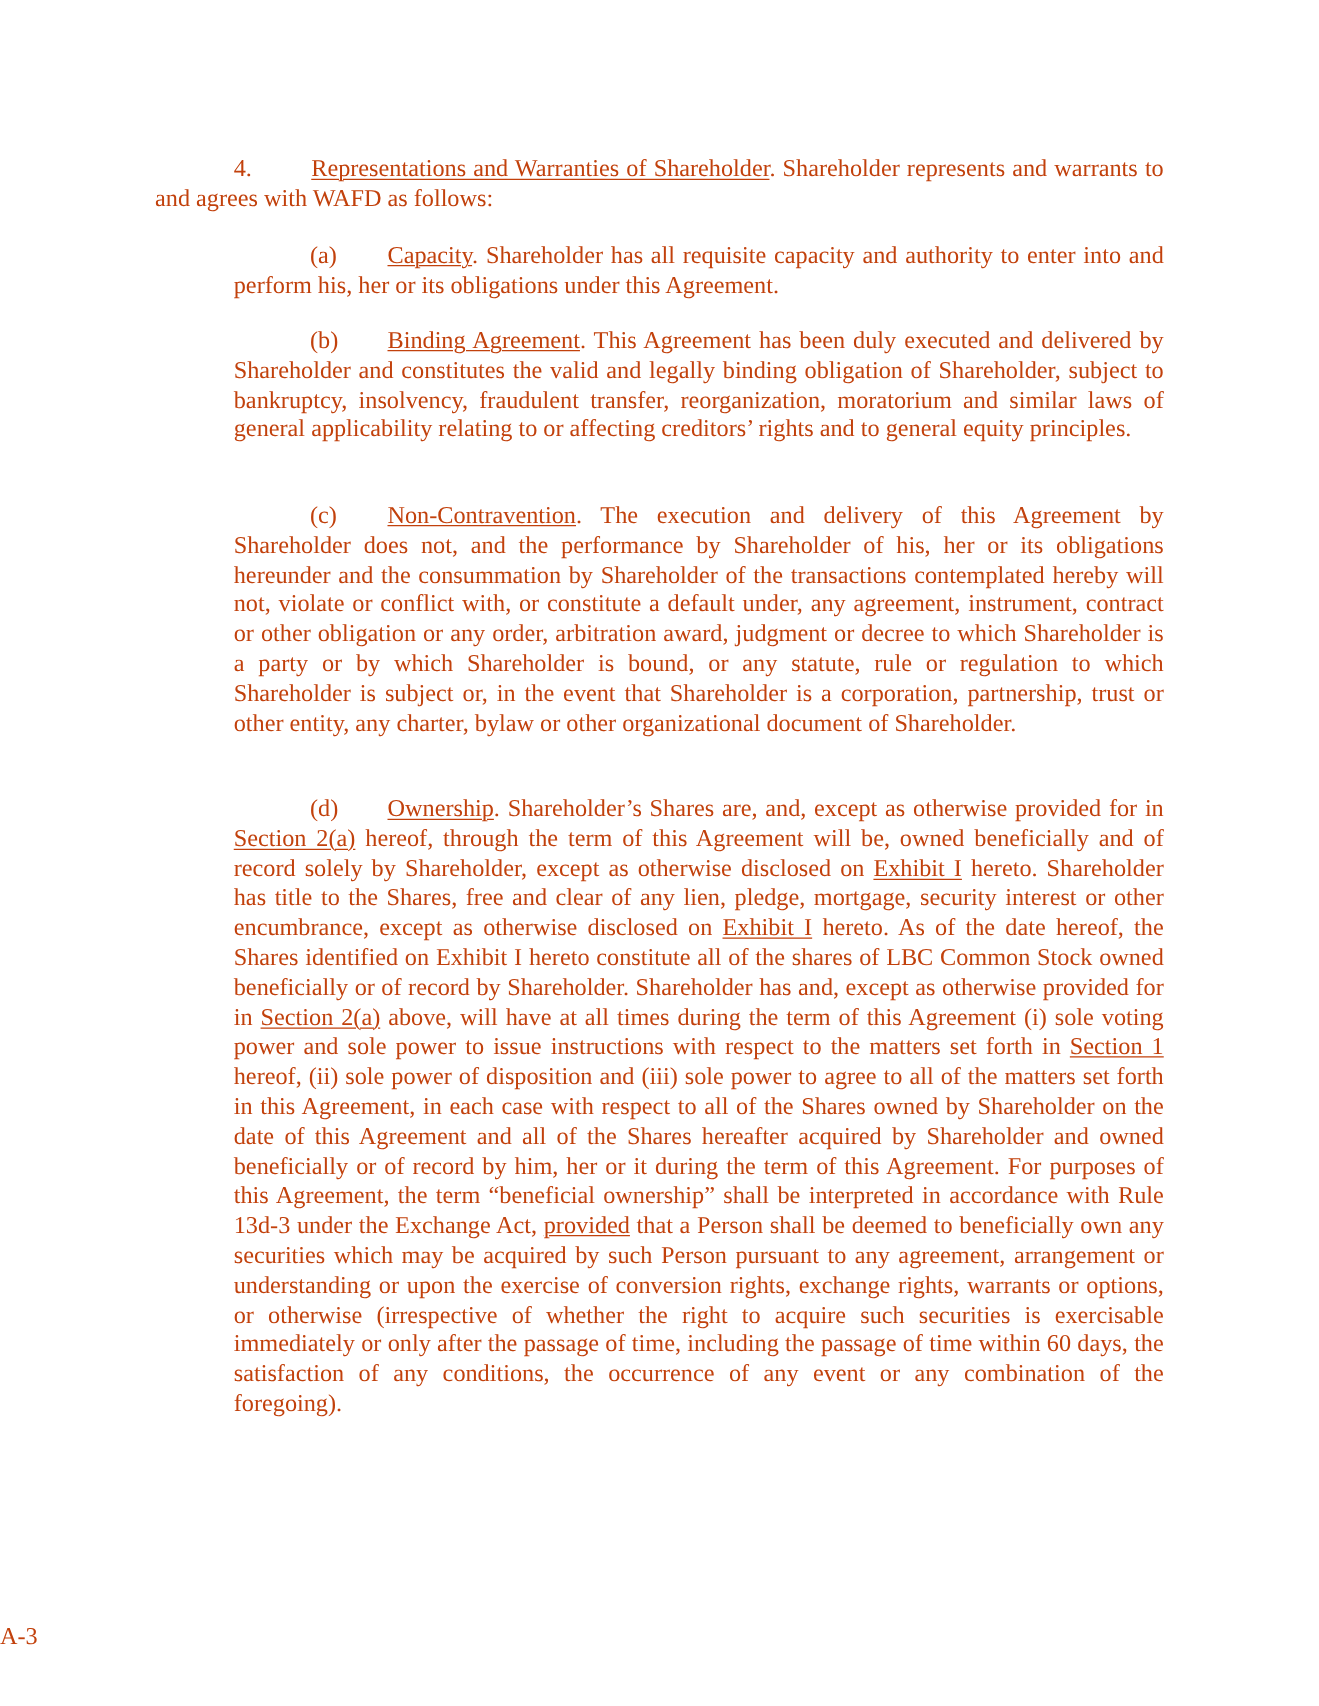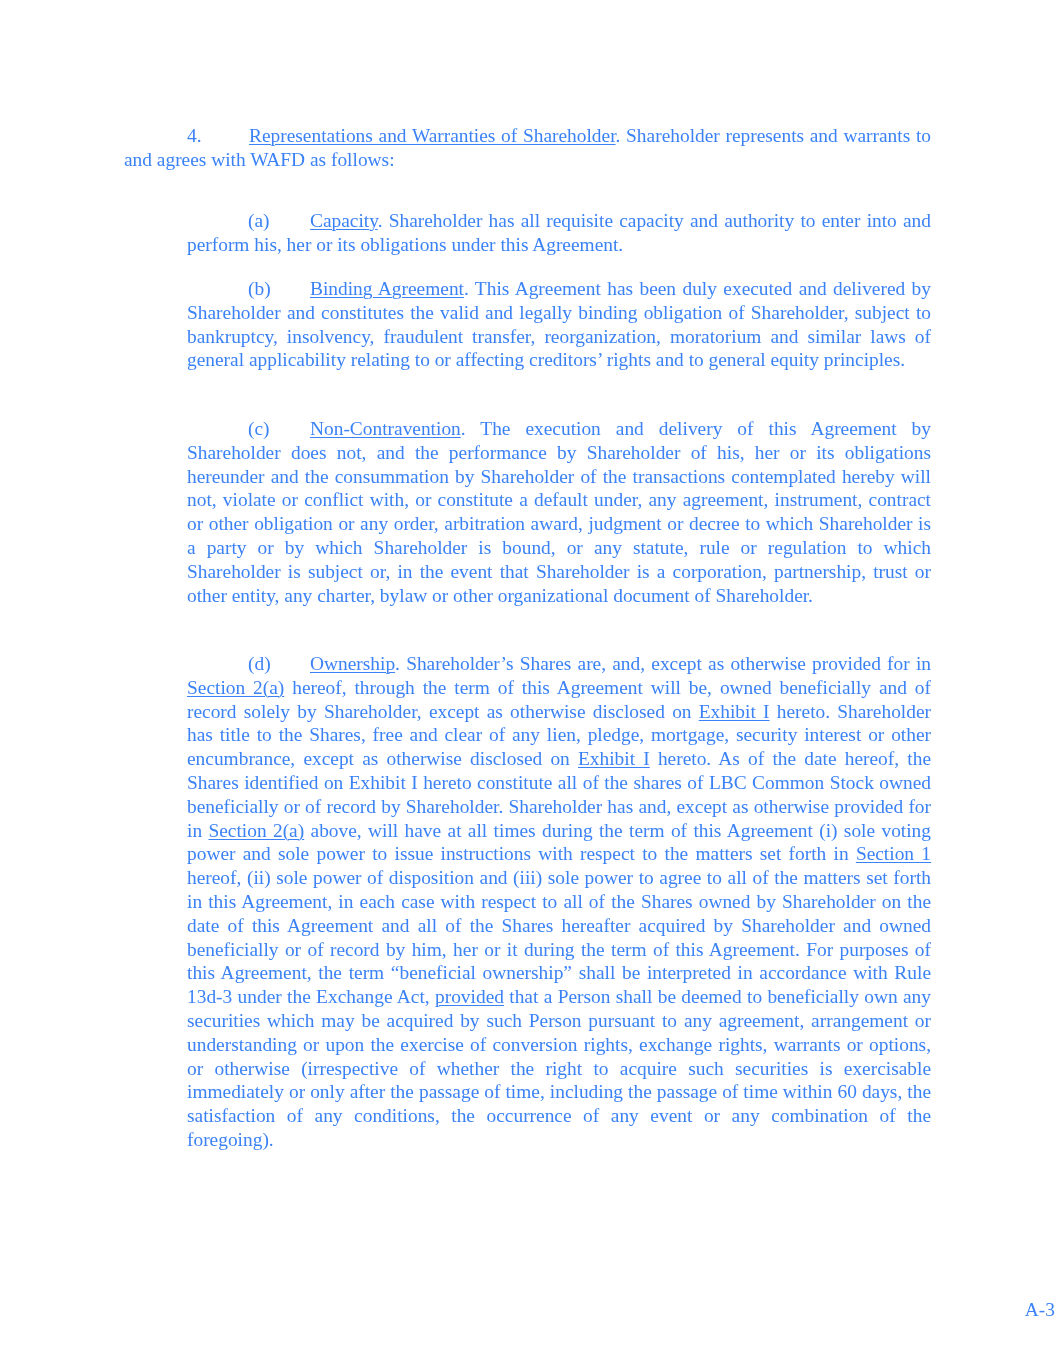"4. Representations and Warranties of" .page { color: #3b82f6 -> #c2410c }
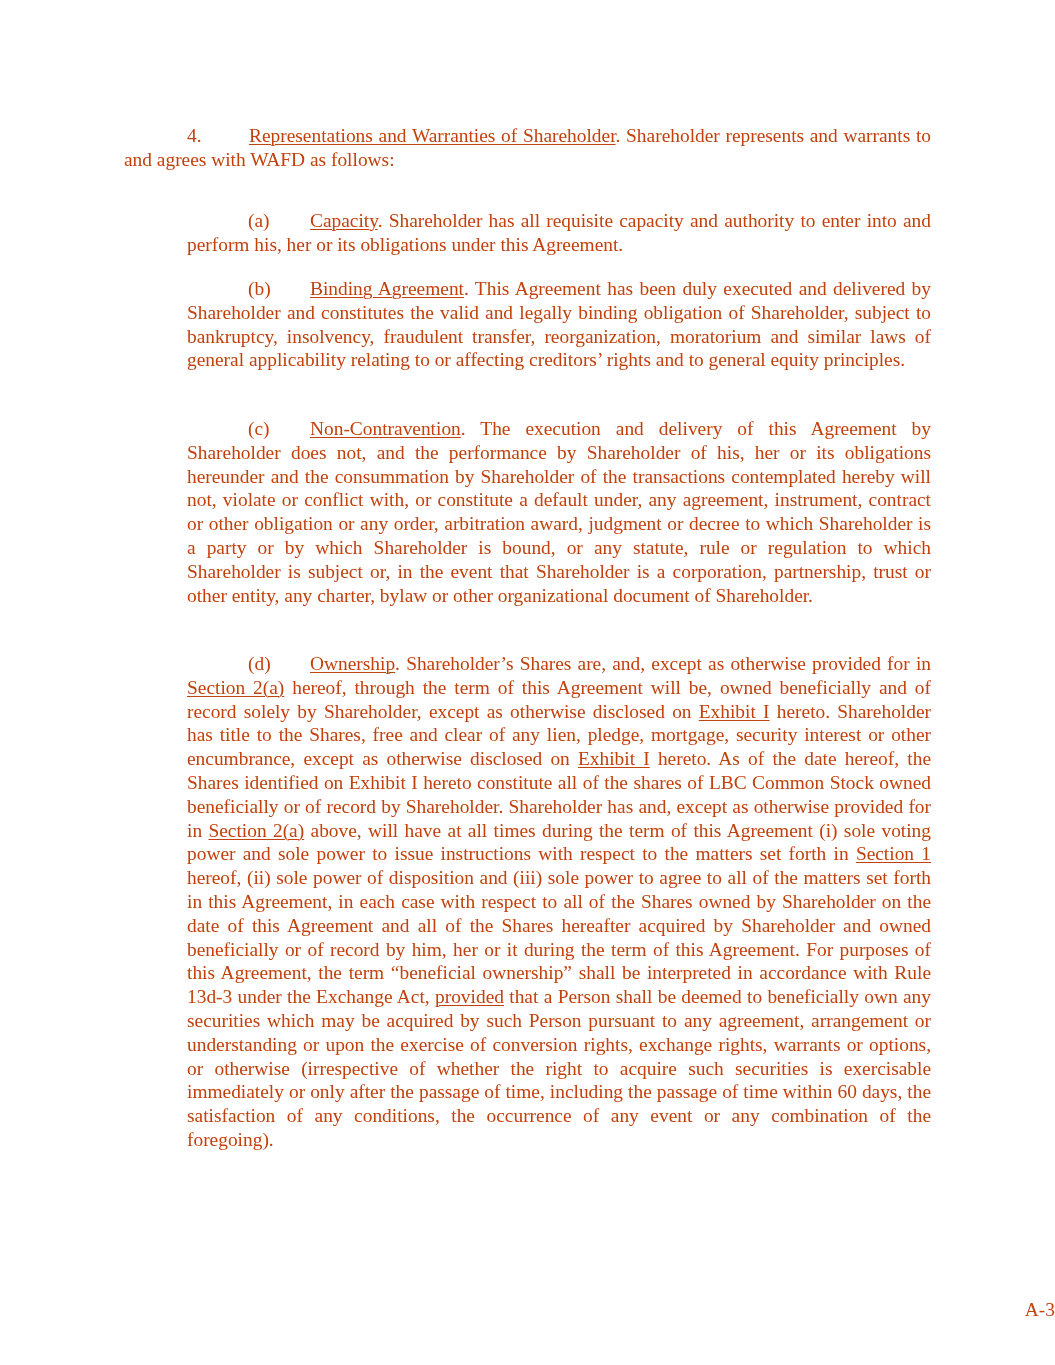"(a) Capacity. Shareholder has all" .sub { margin-top: 16px -> none }
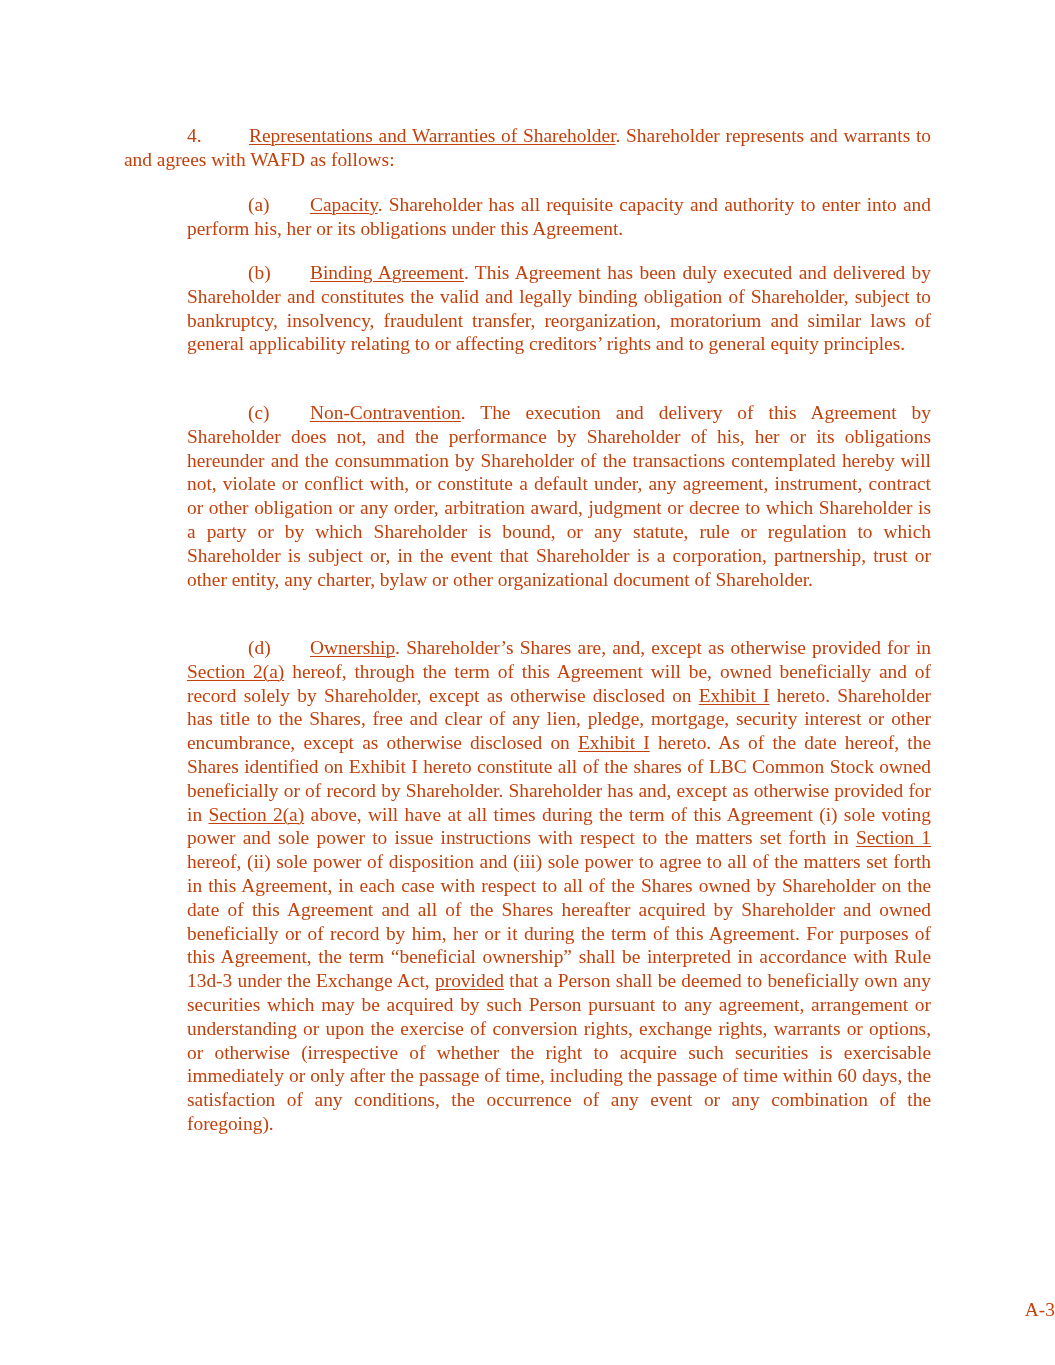"A-3" .footer { text-align: right -> left }
